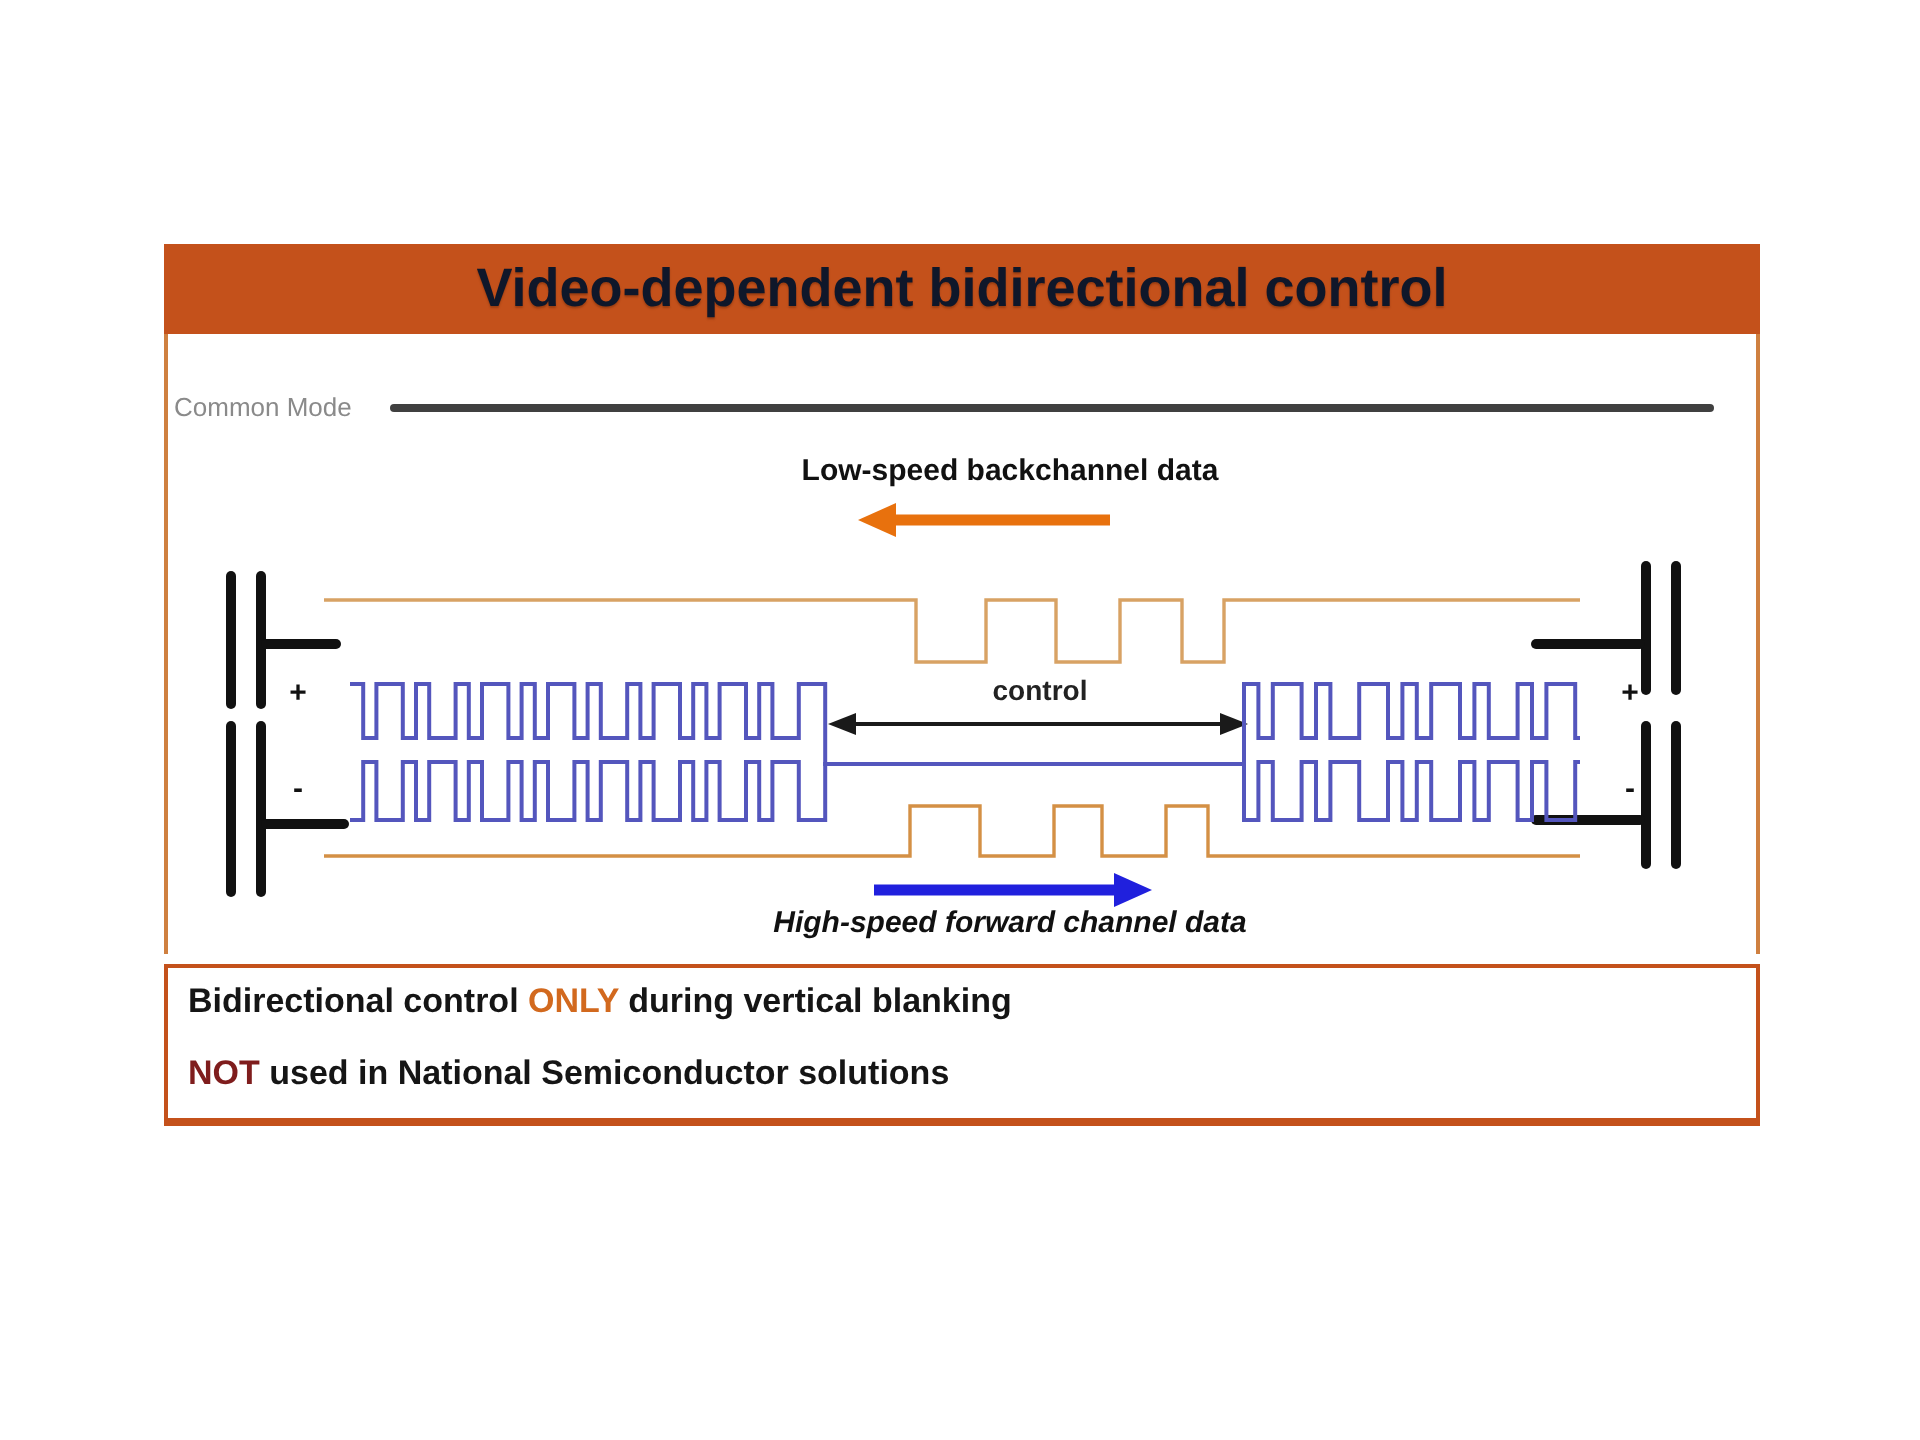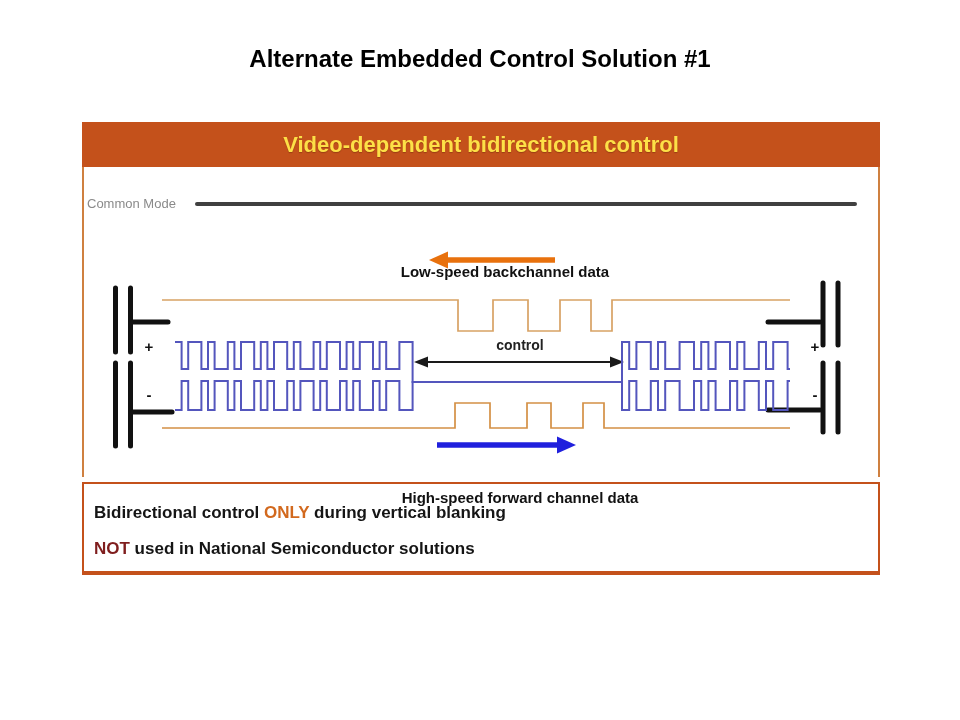"Alternate Embedded Control Solution #1" div.title { html: <div>Alternate Embedded Control Solution #1</div> -> none }
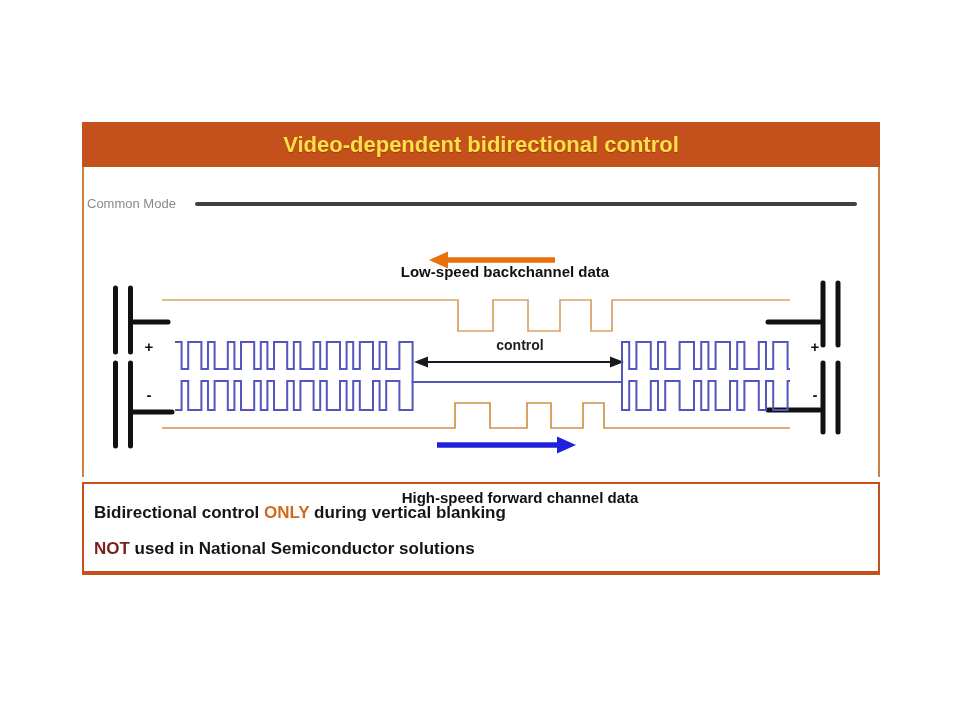"Video-dependent bidirectional control" .bar { color: #fde047 -> #0f172a; font-size: 22px -> 27px }
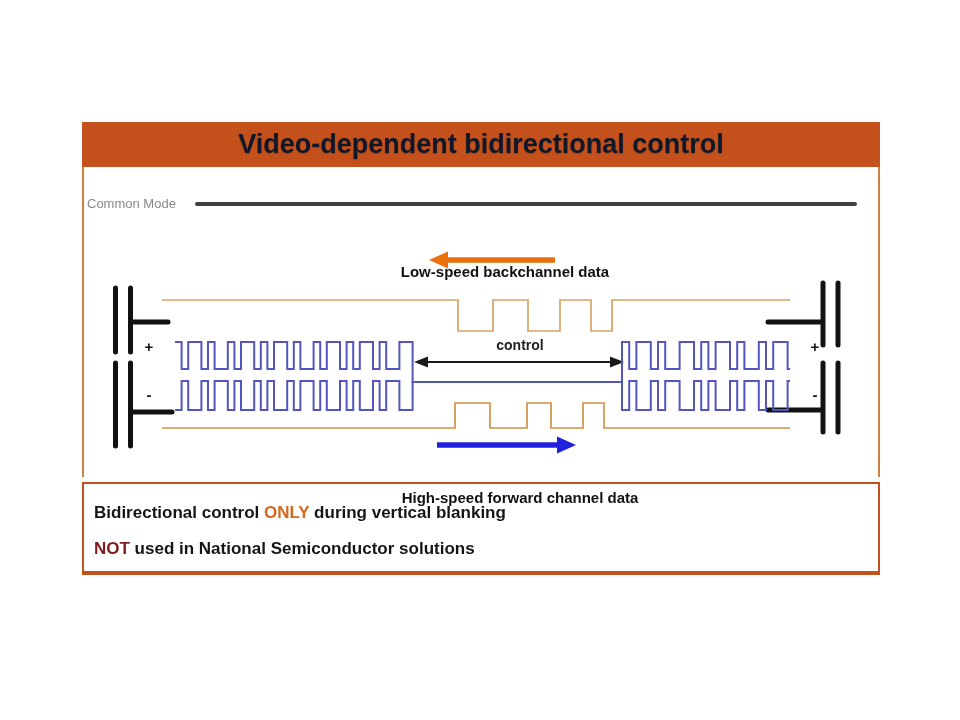"Low-speed backchannel data" .dlabel { margin-top: 36px -> none }
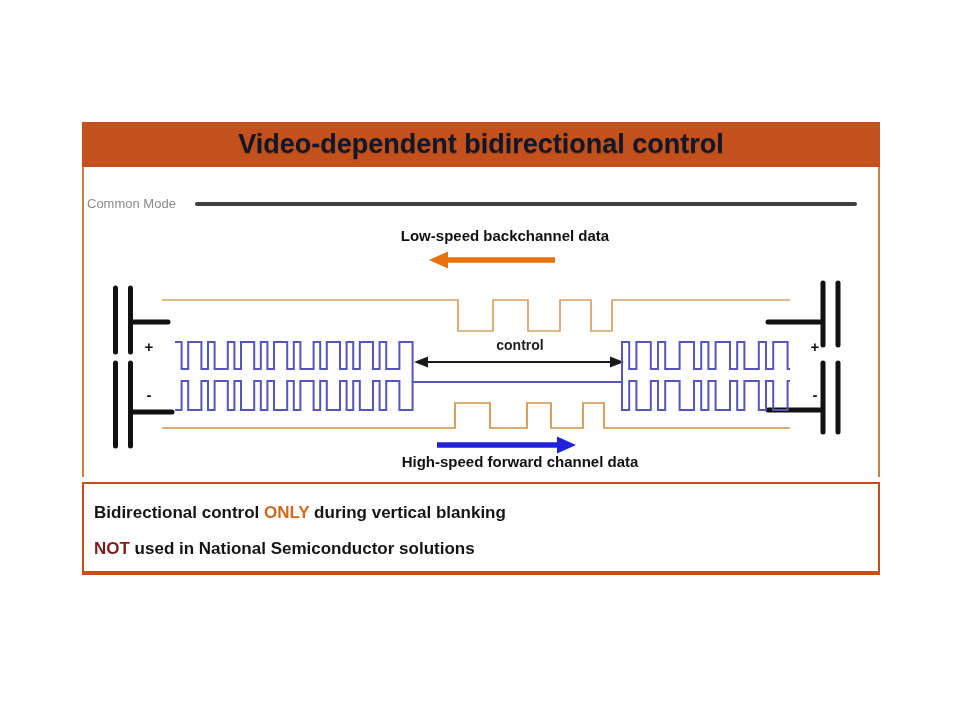"High-speed forward channel data" div.dlabel { font-style: none -> italic; left: 286px -> 271px }
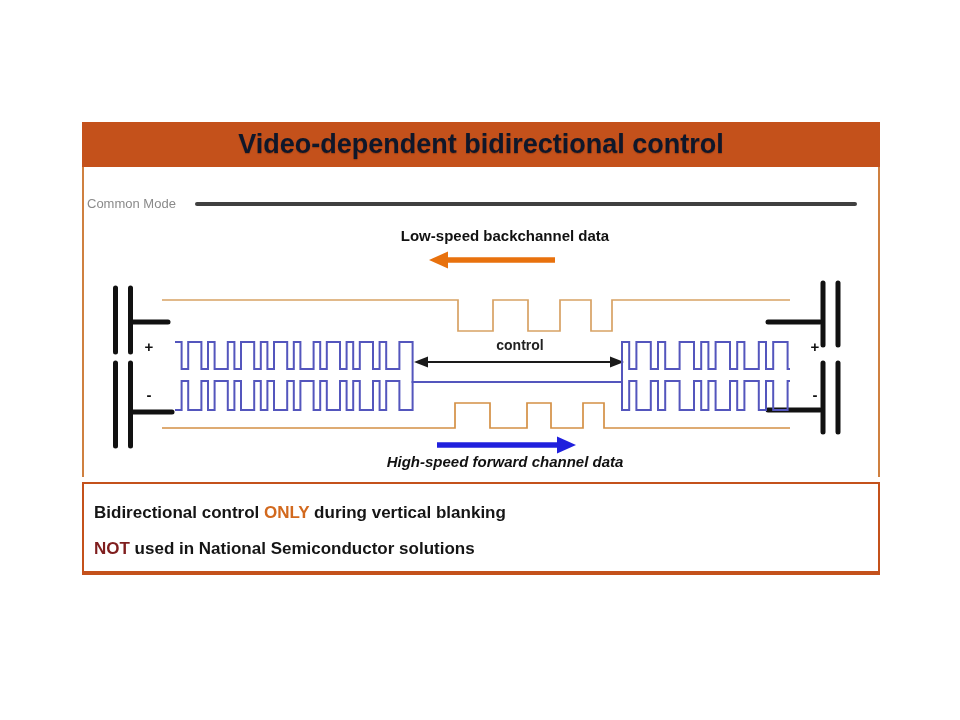"Bidirectional control ONLY during" .notes { padding: 16px 8px 12px 8px -> 4px 8px 12px 8px }
